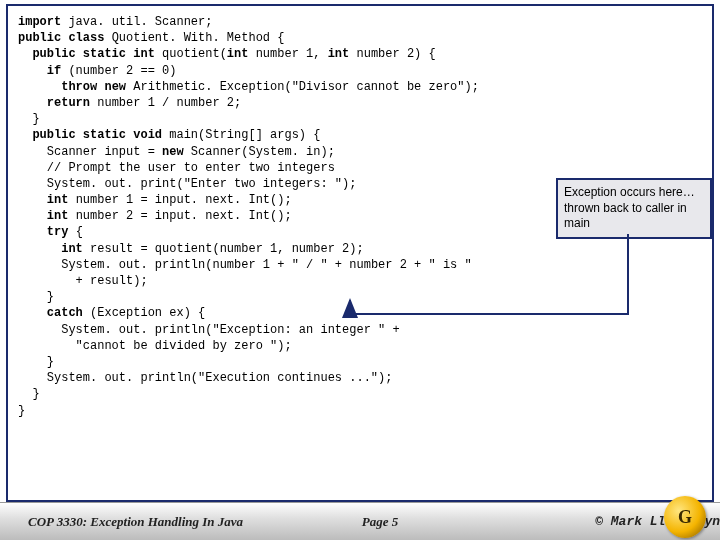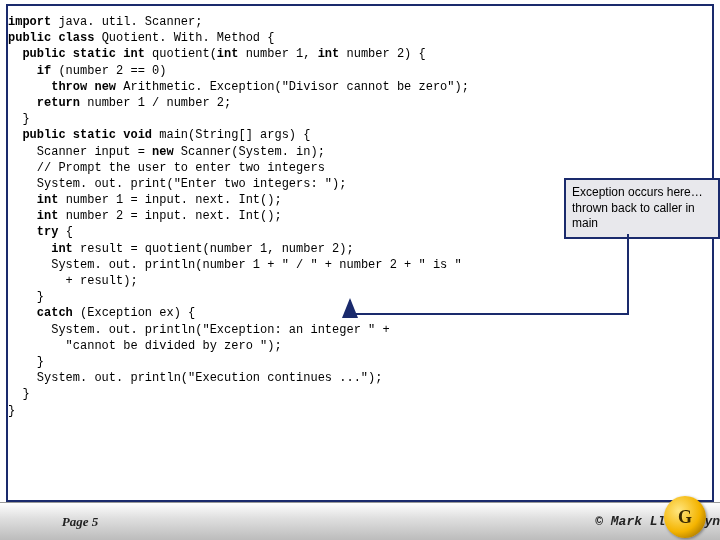"import java. util. Scanner;" .code-frame { padding: 8px 0 -> 8px 10px }
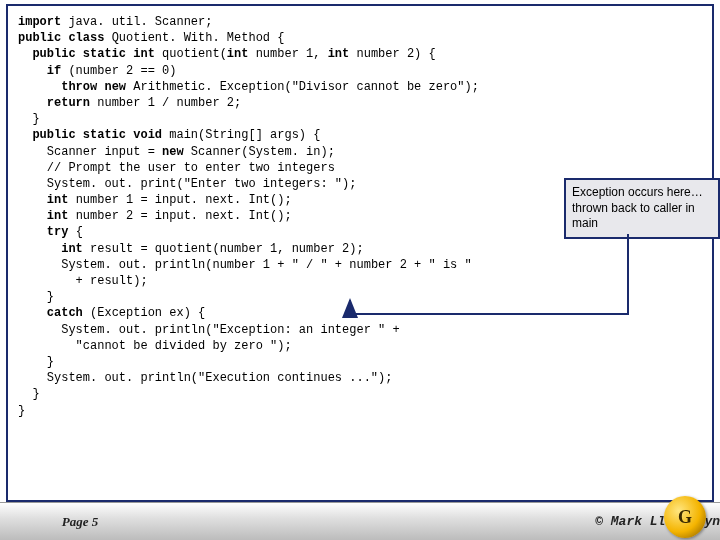"Exception occurs here… thrown back" .annotation { right: 0 -> 8px }
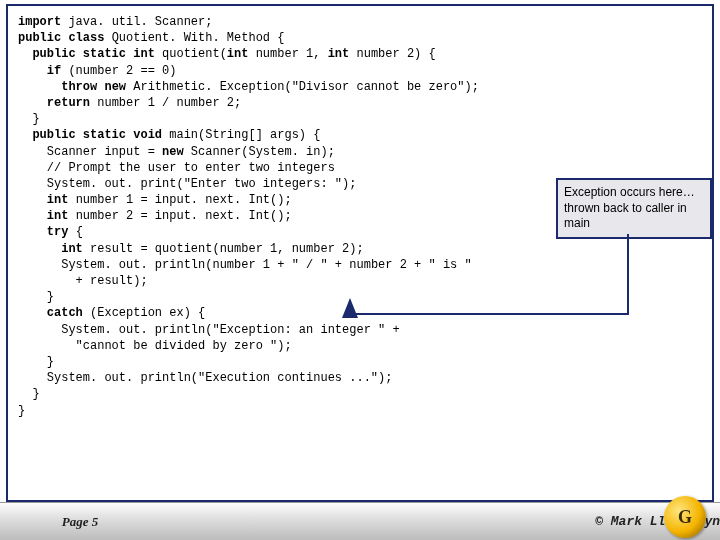"COP 3330: Exception Handling In" div.course { html: none -> <div>COP 3330: Exception Handling In Java</div> }
